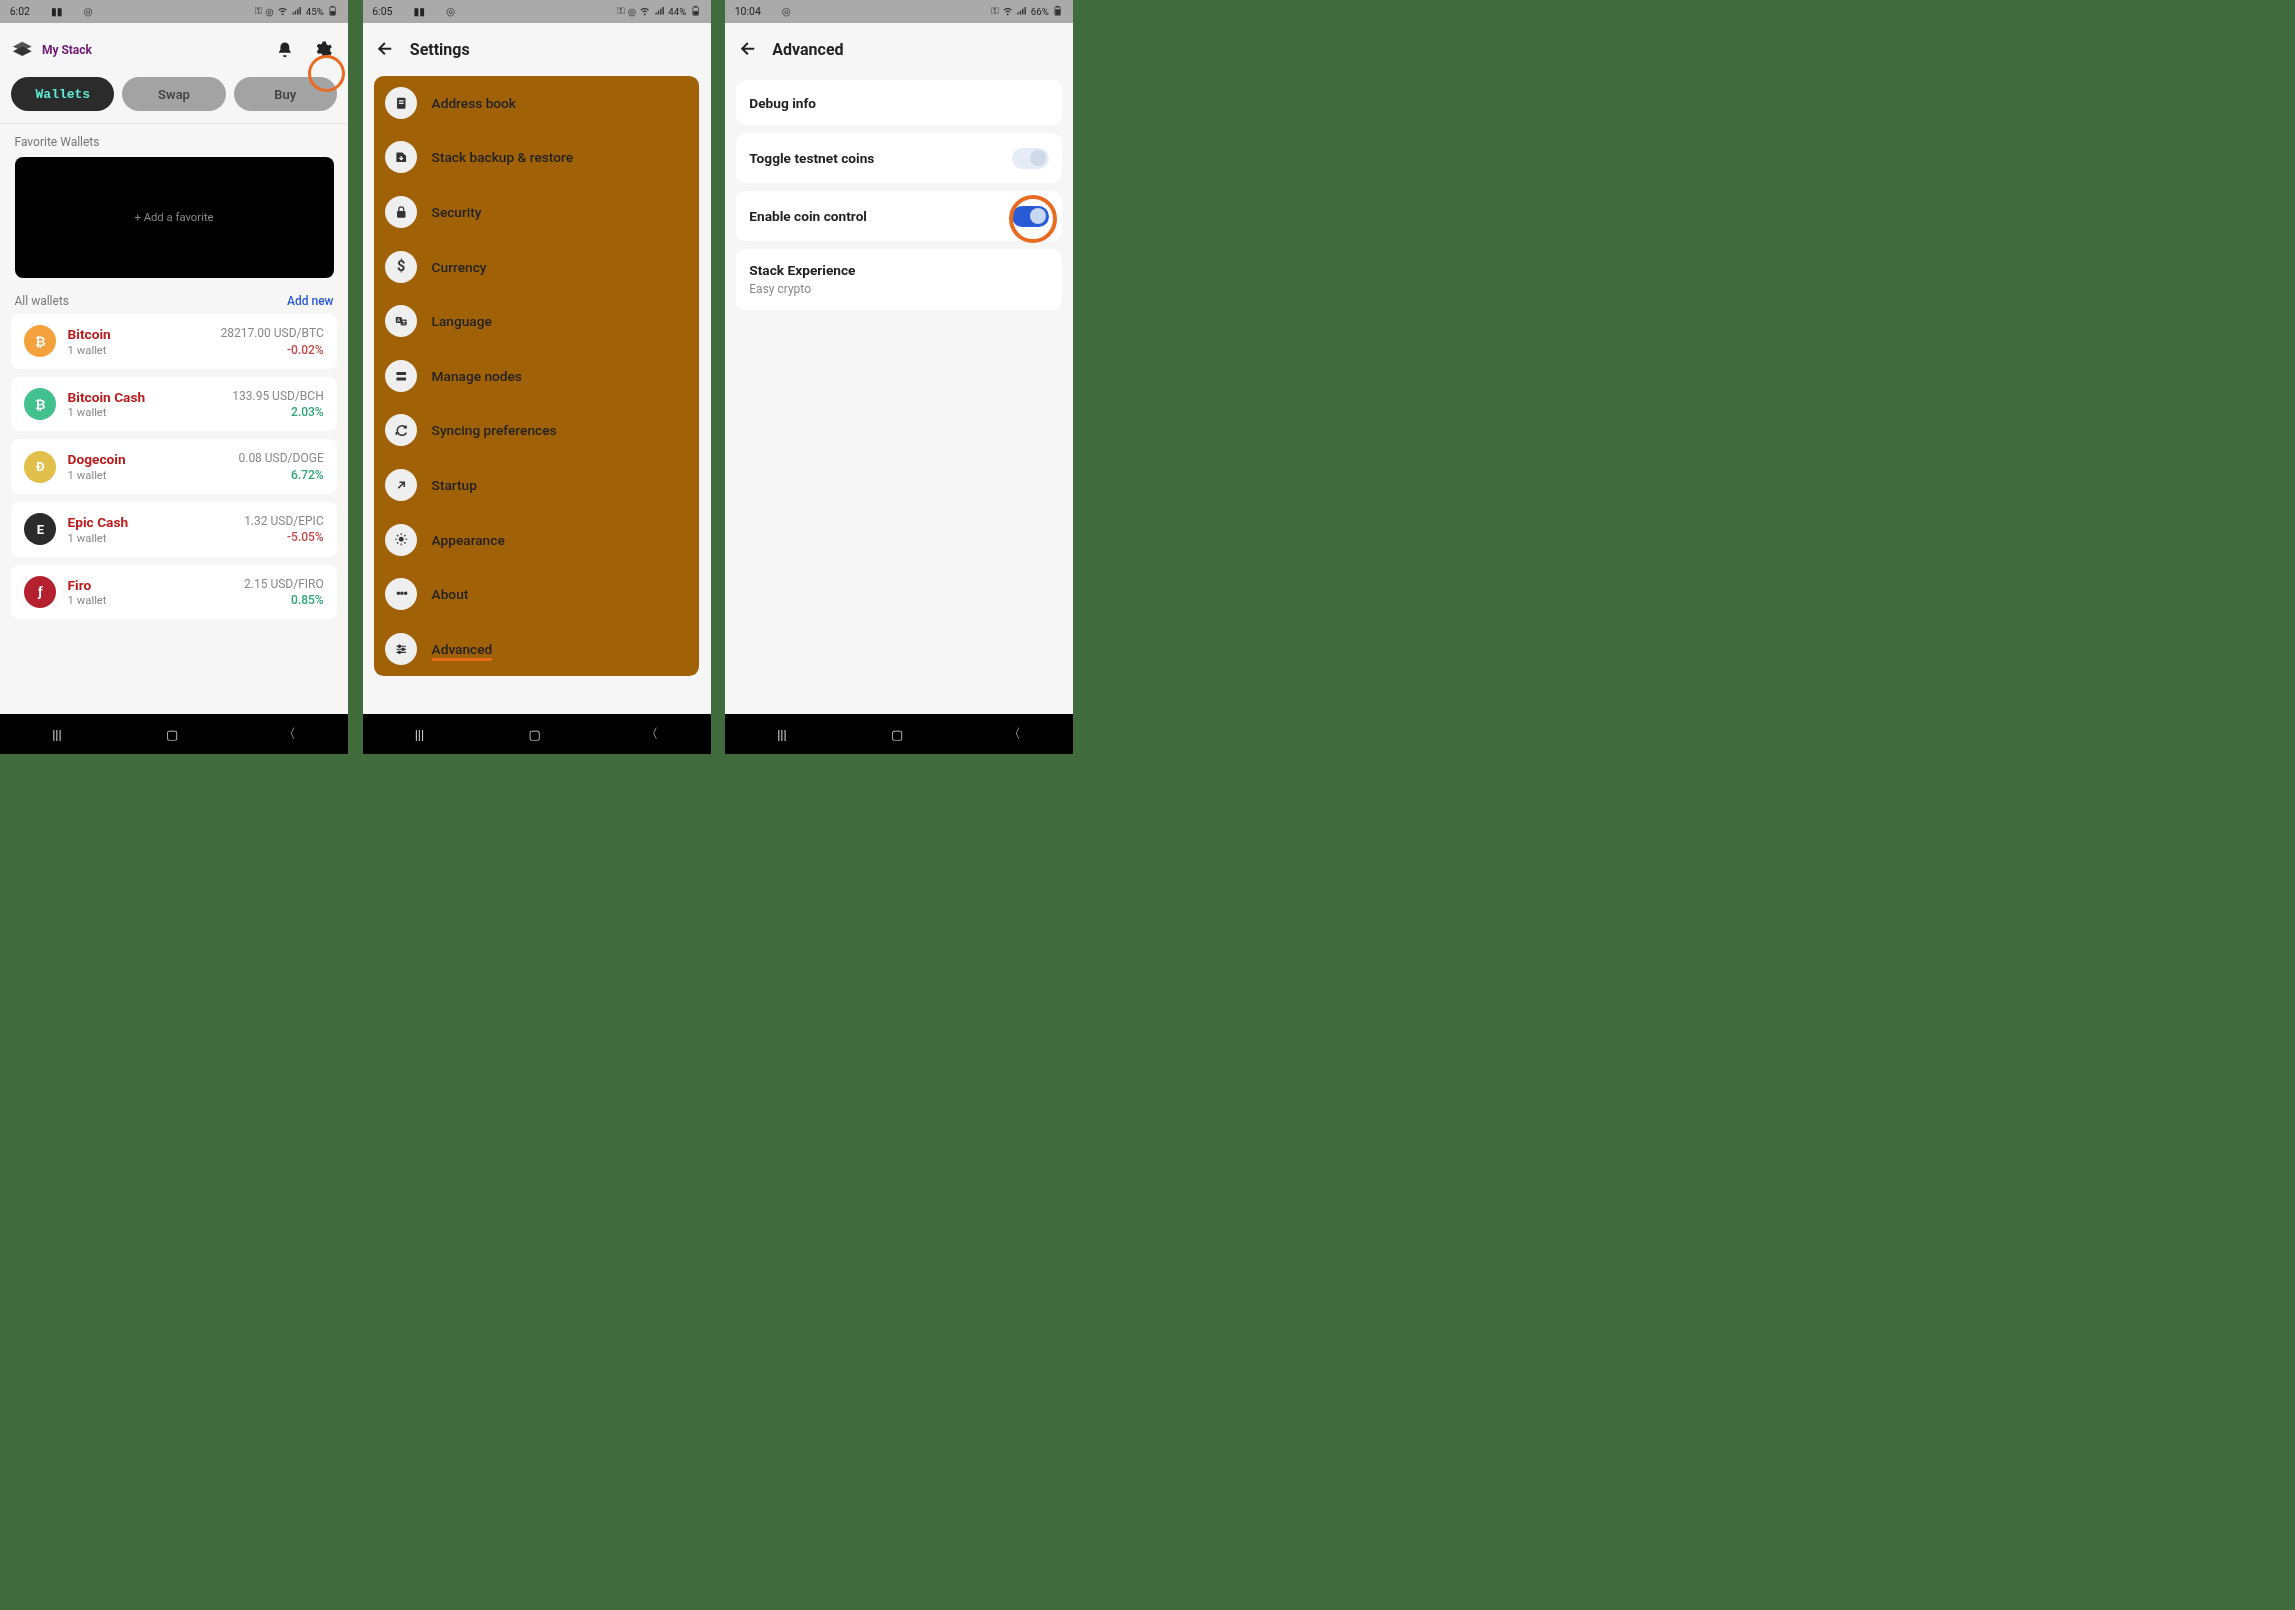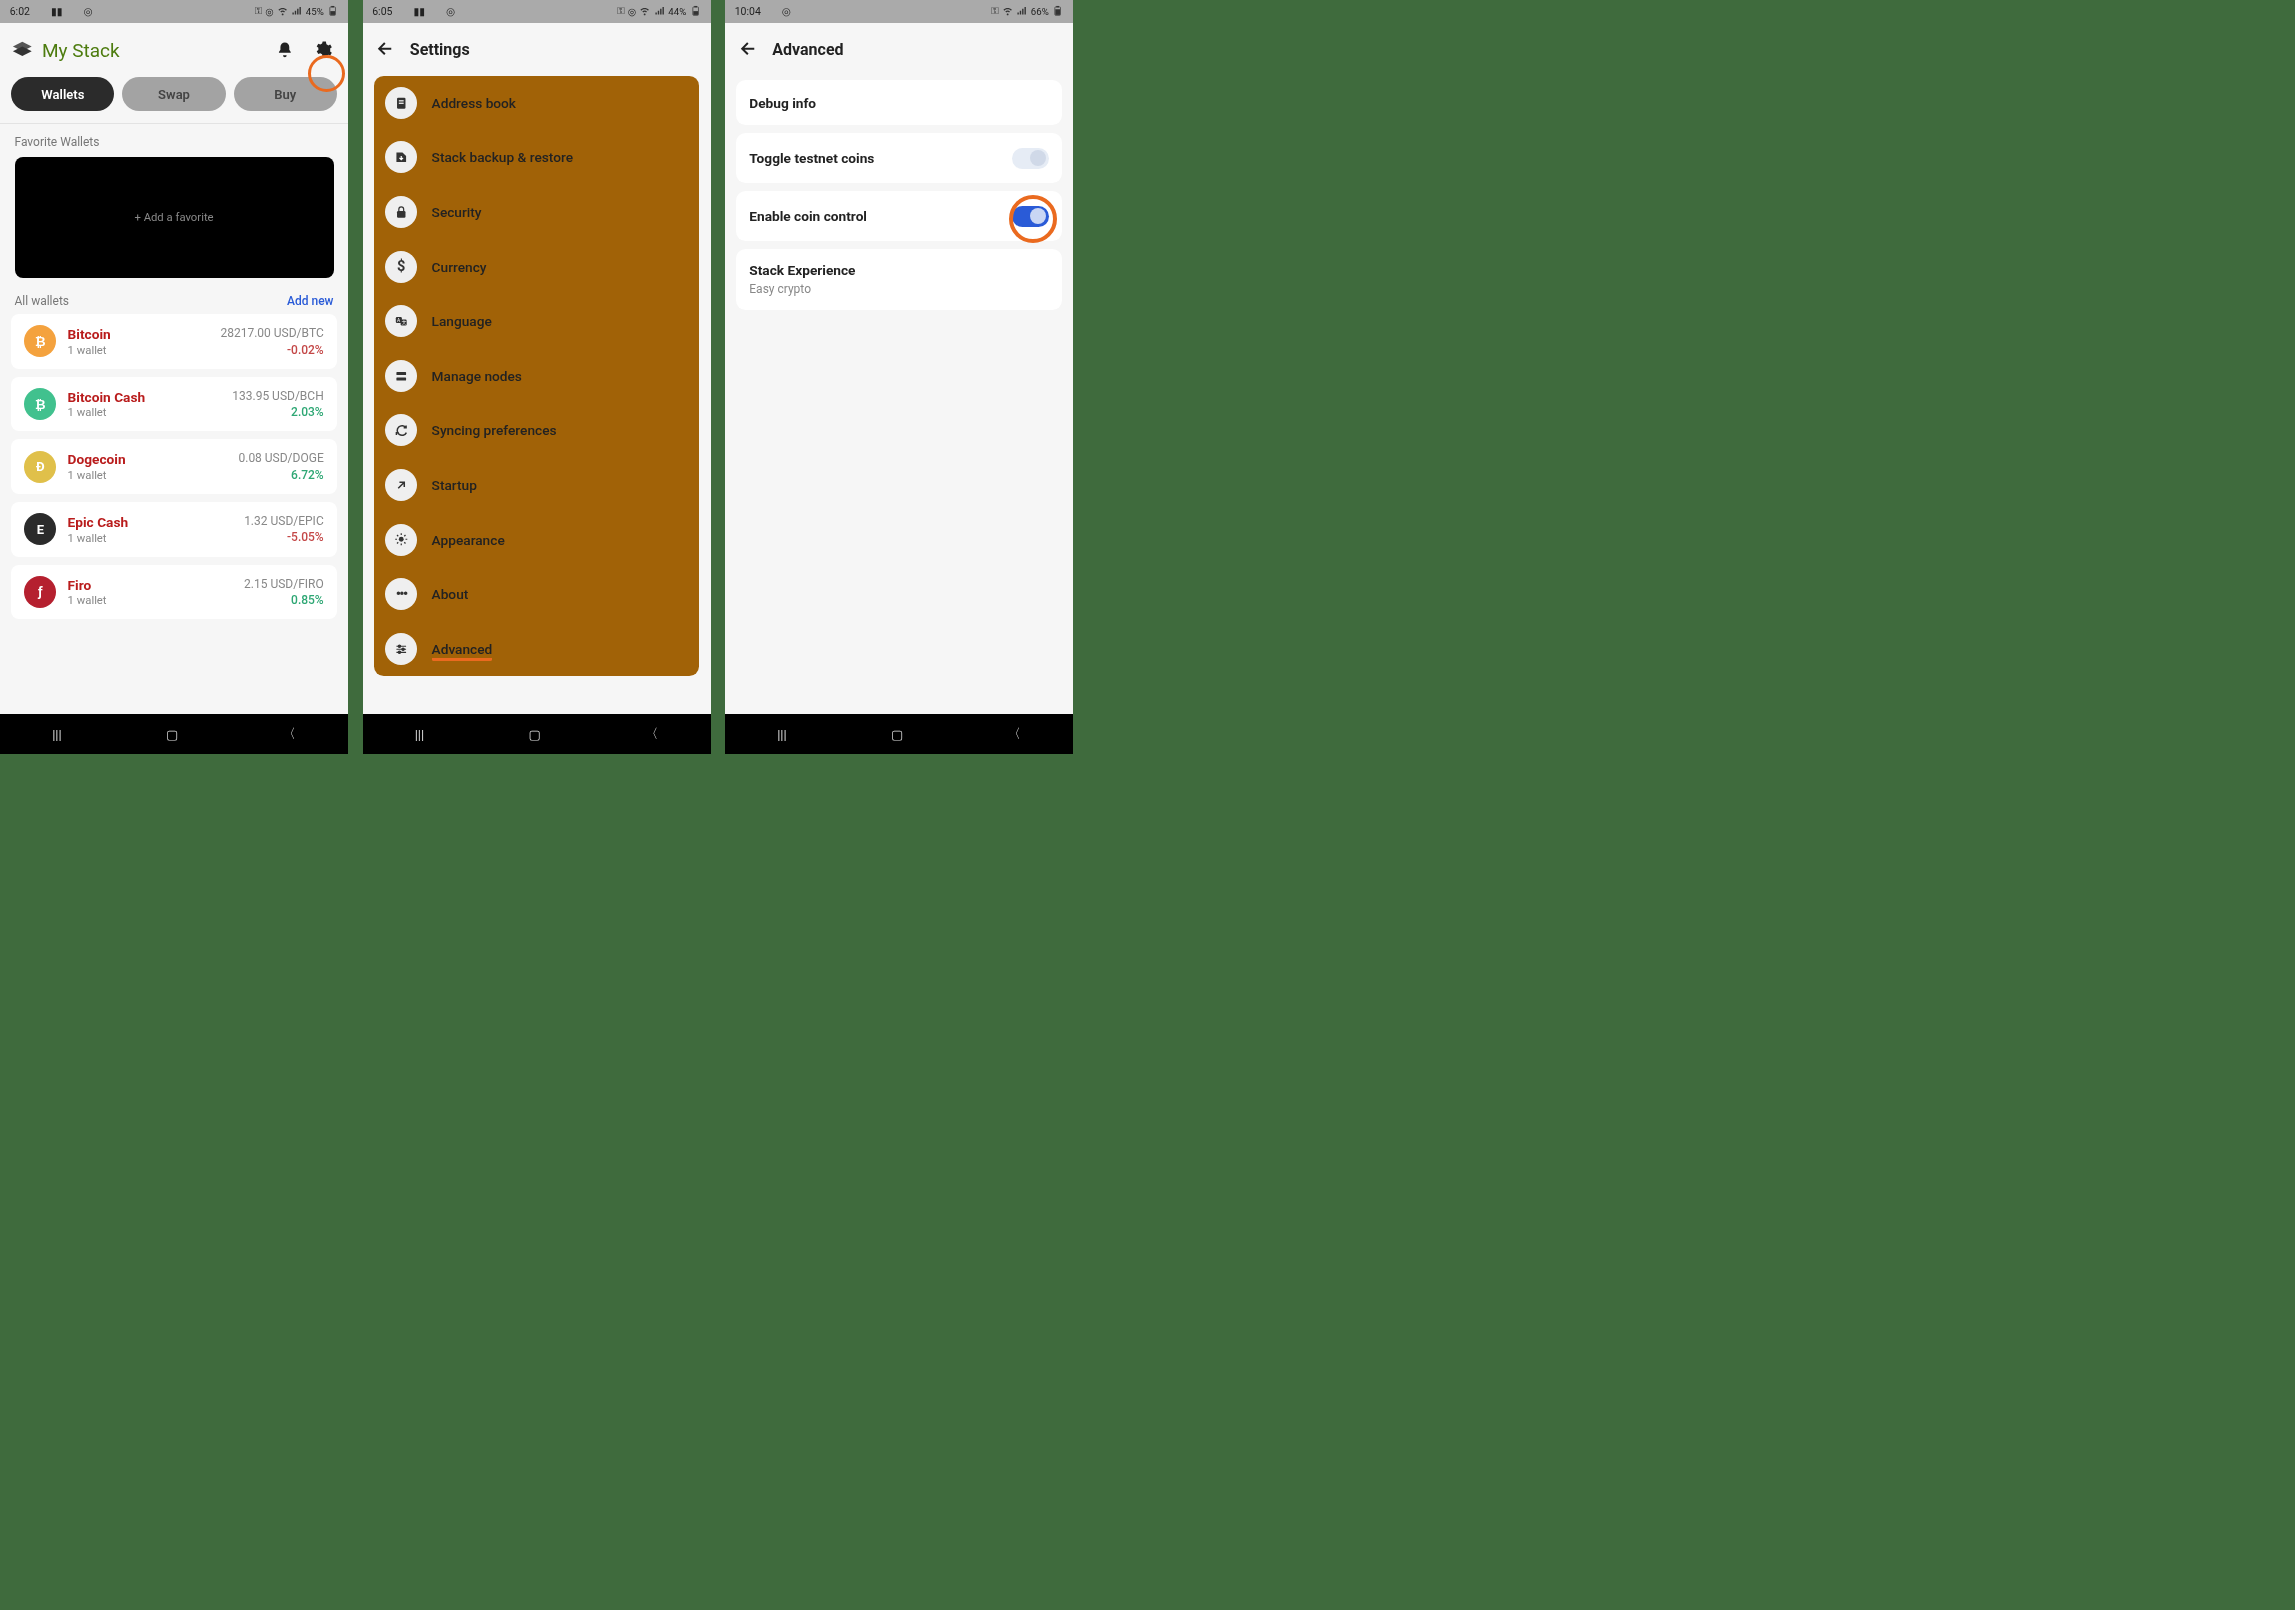"My Stack" .app-title { color: #4d7c0f -> #701a75; font-size: 19px -> 12px; font-weight: 400 -> 700 }
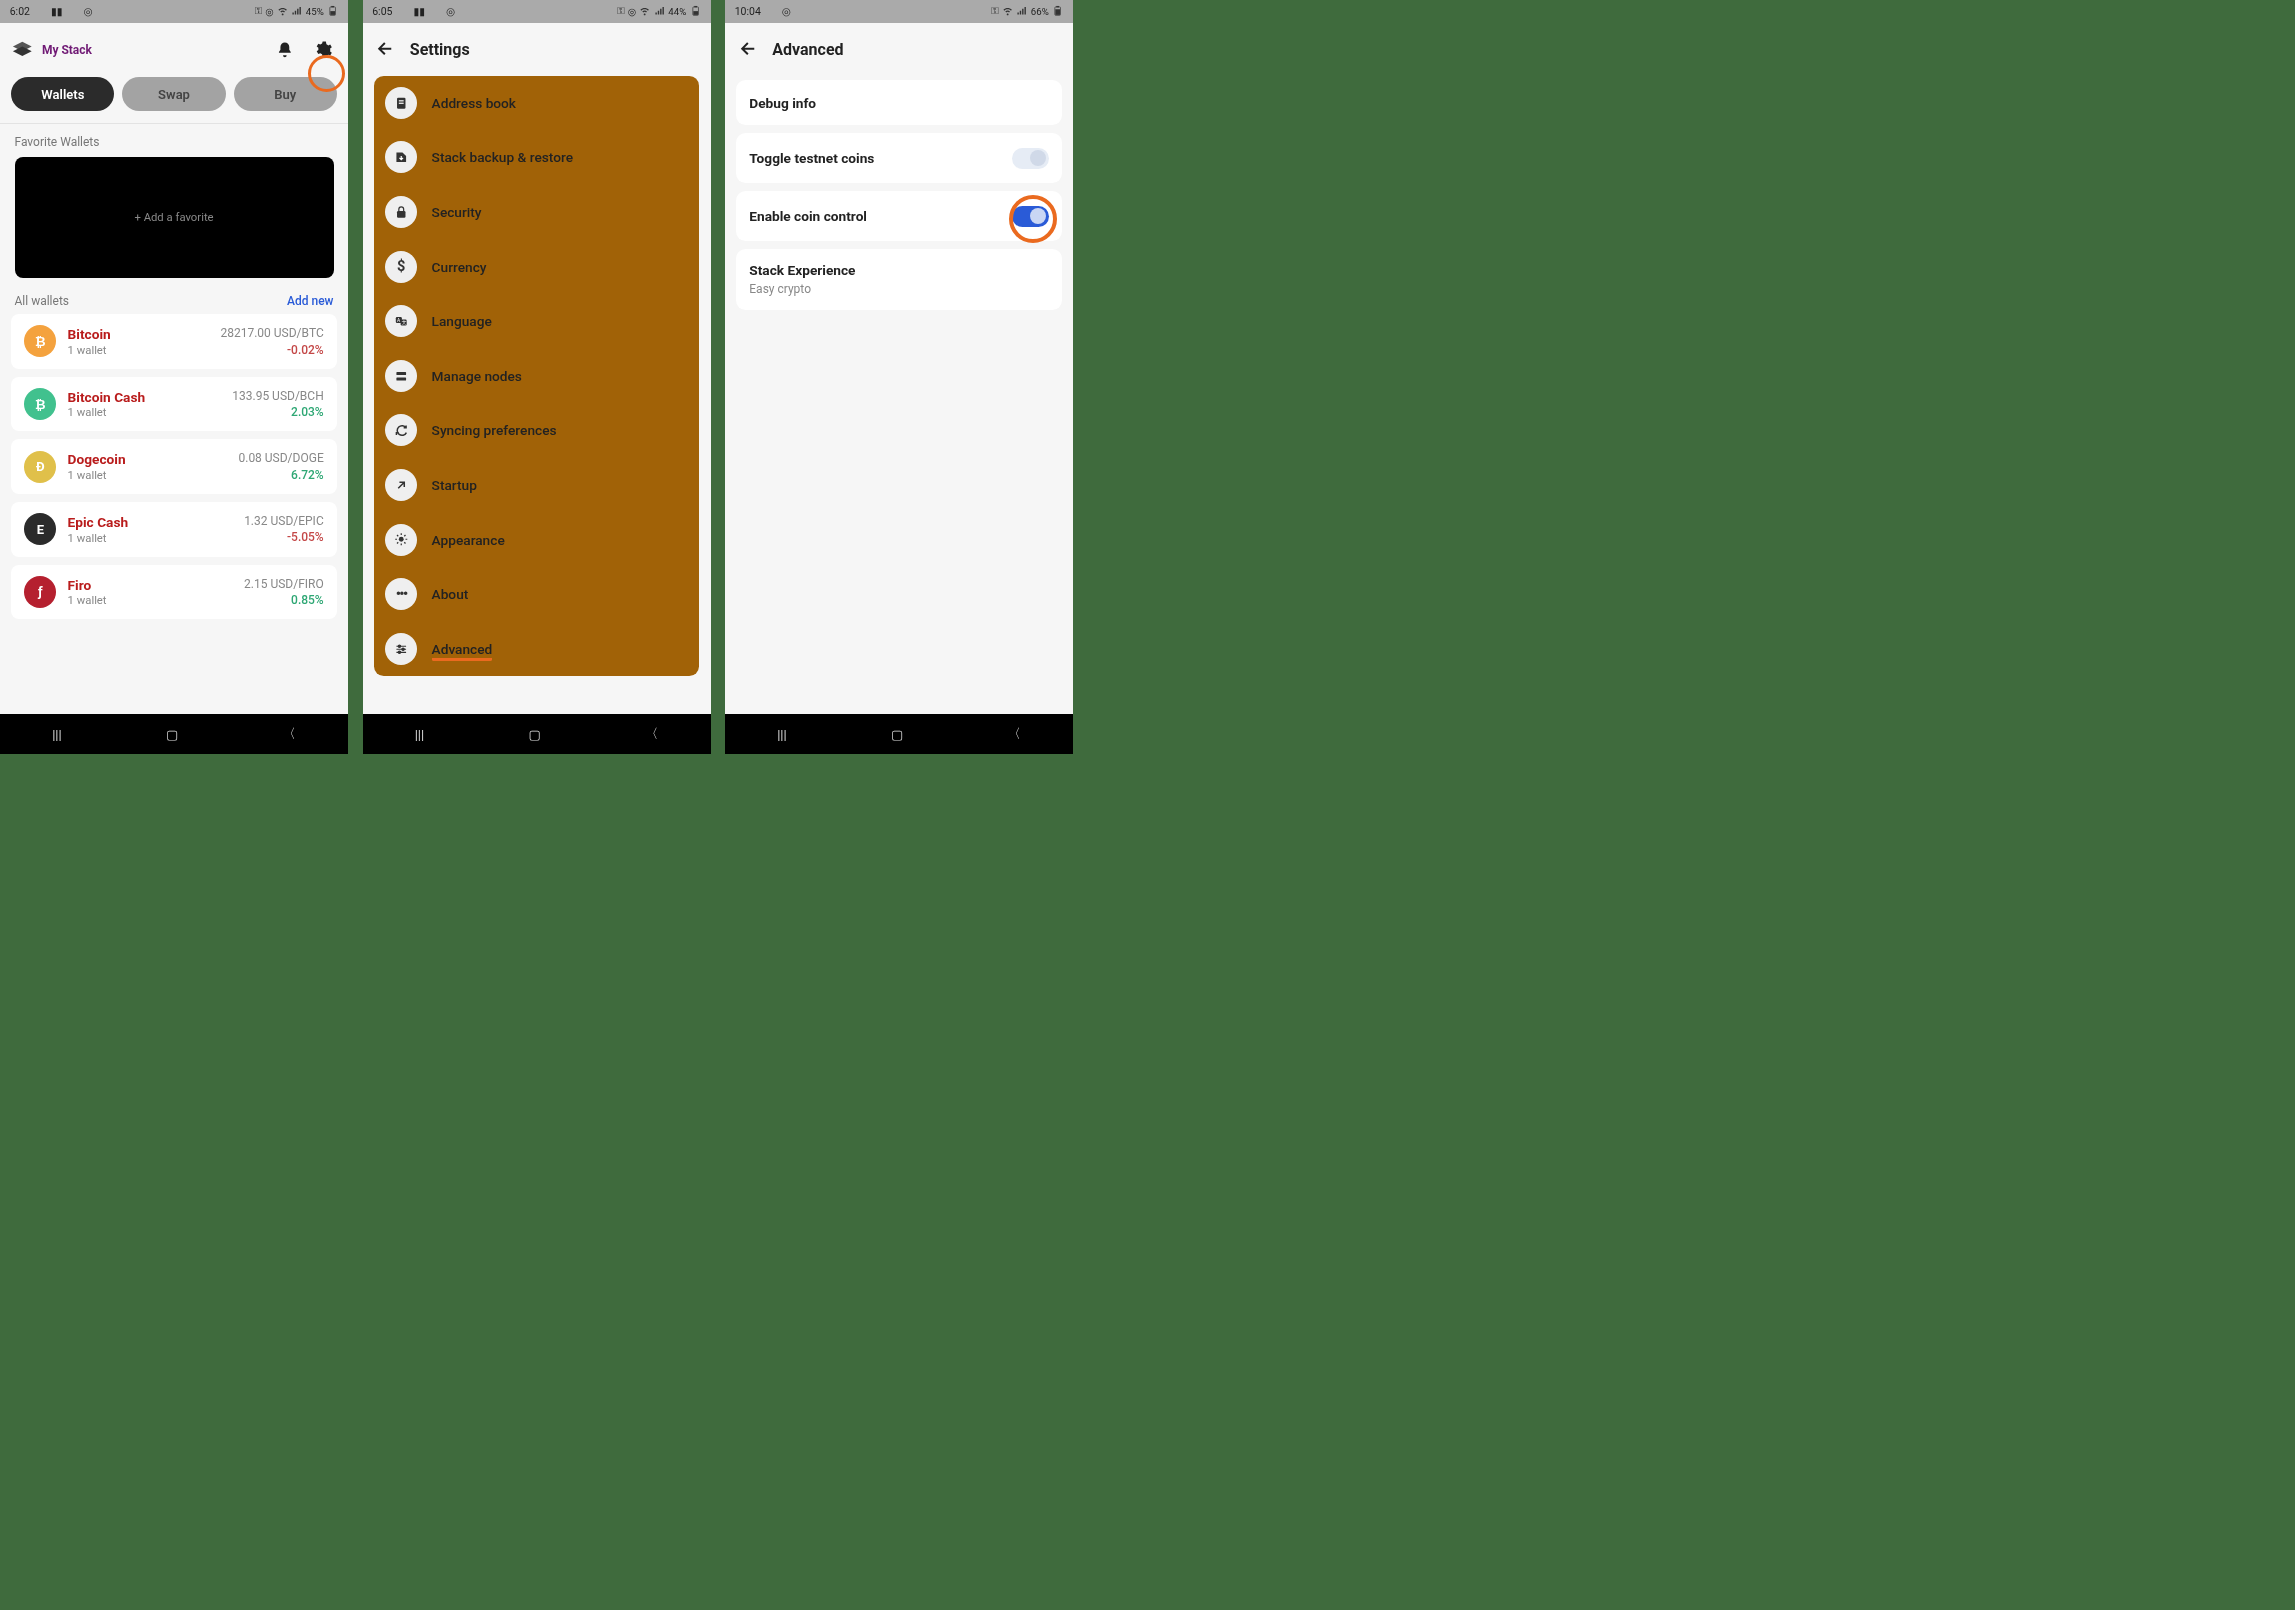"Wallets" .tab.active { color: #ffffff -> #5eead4; font-family: none -> Liberation Mono, monospace }
